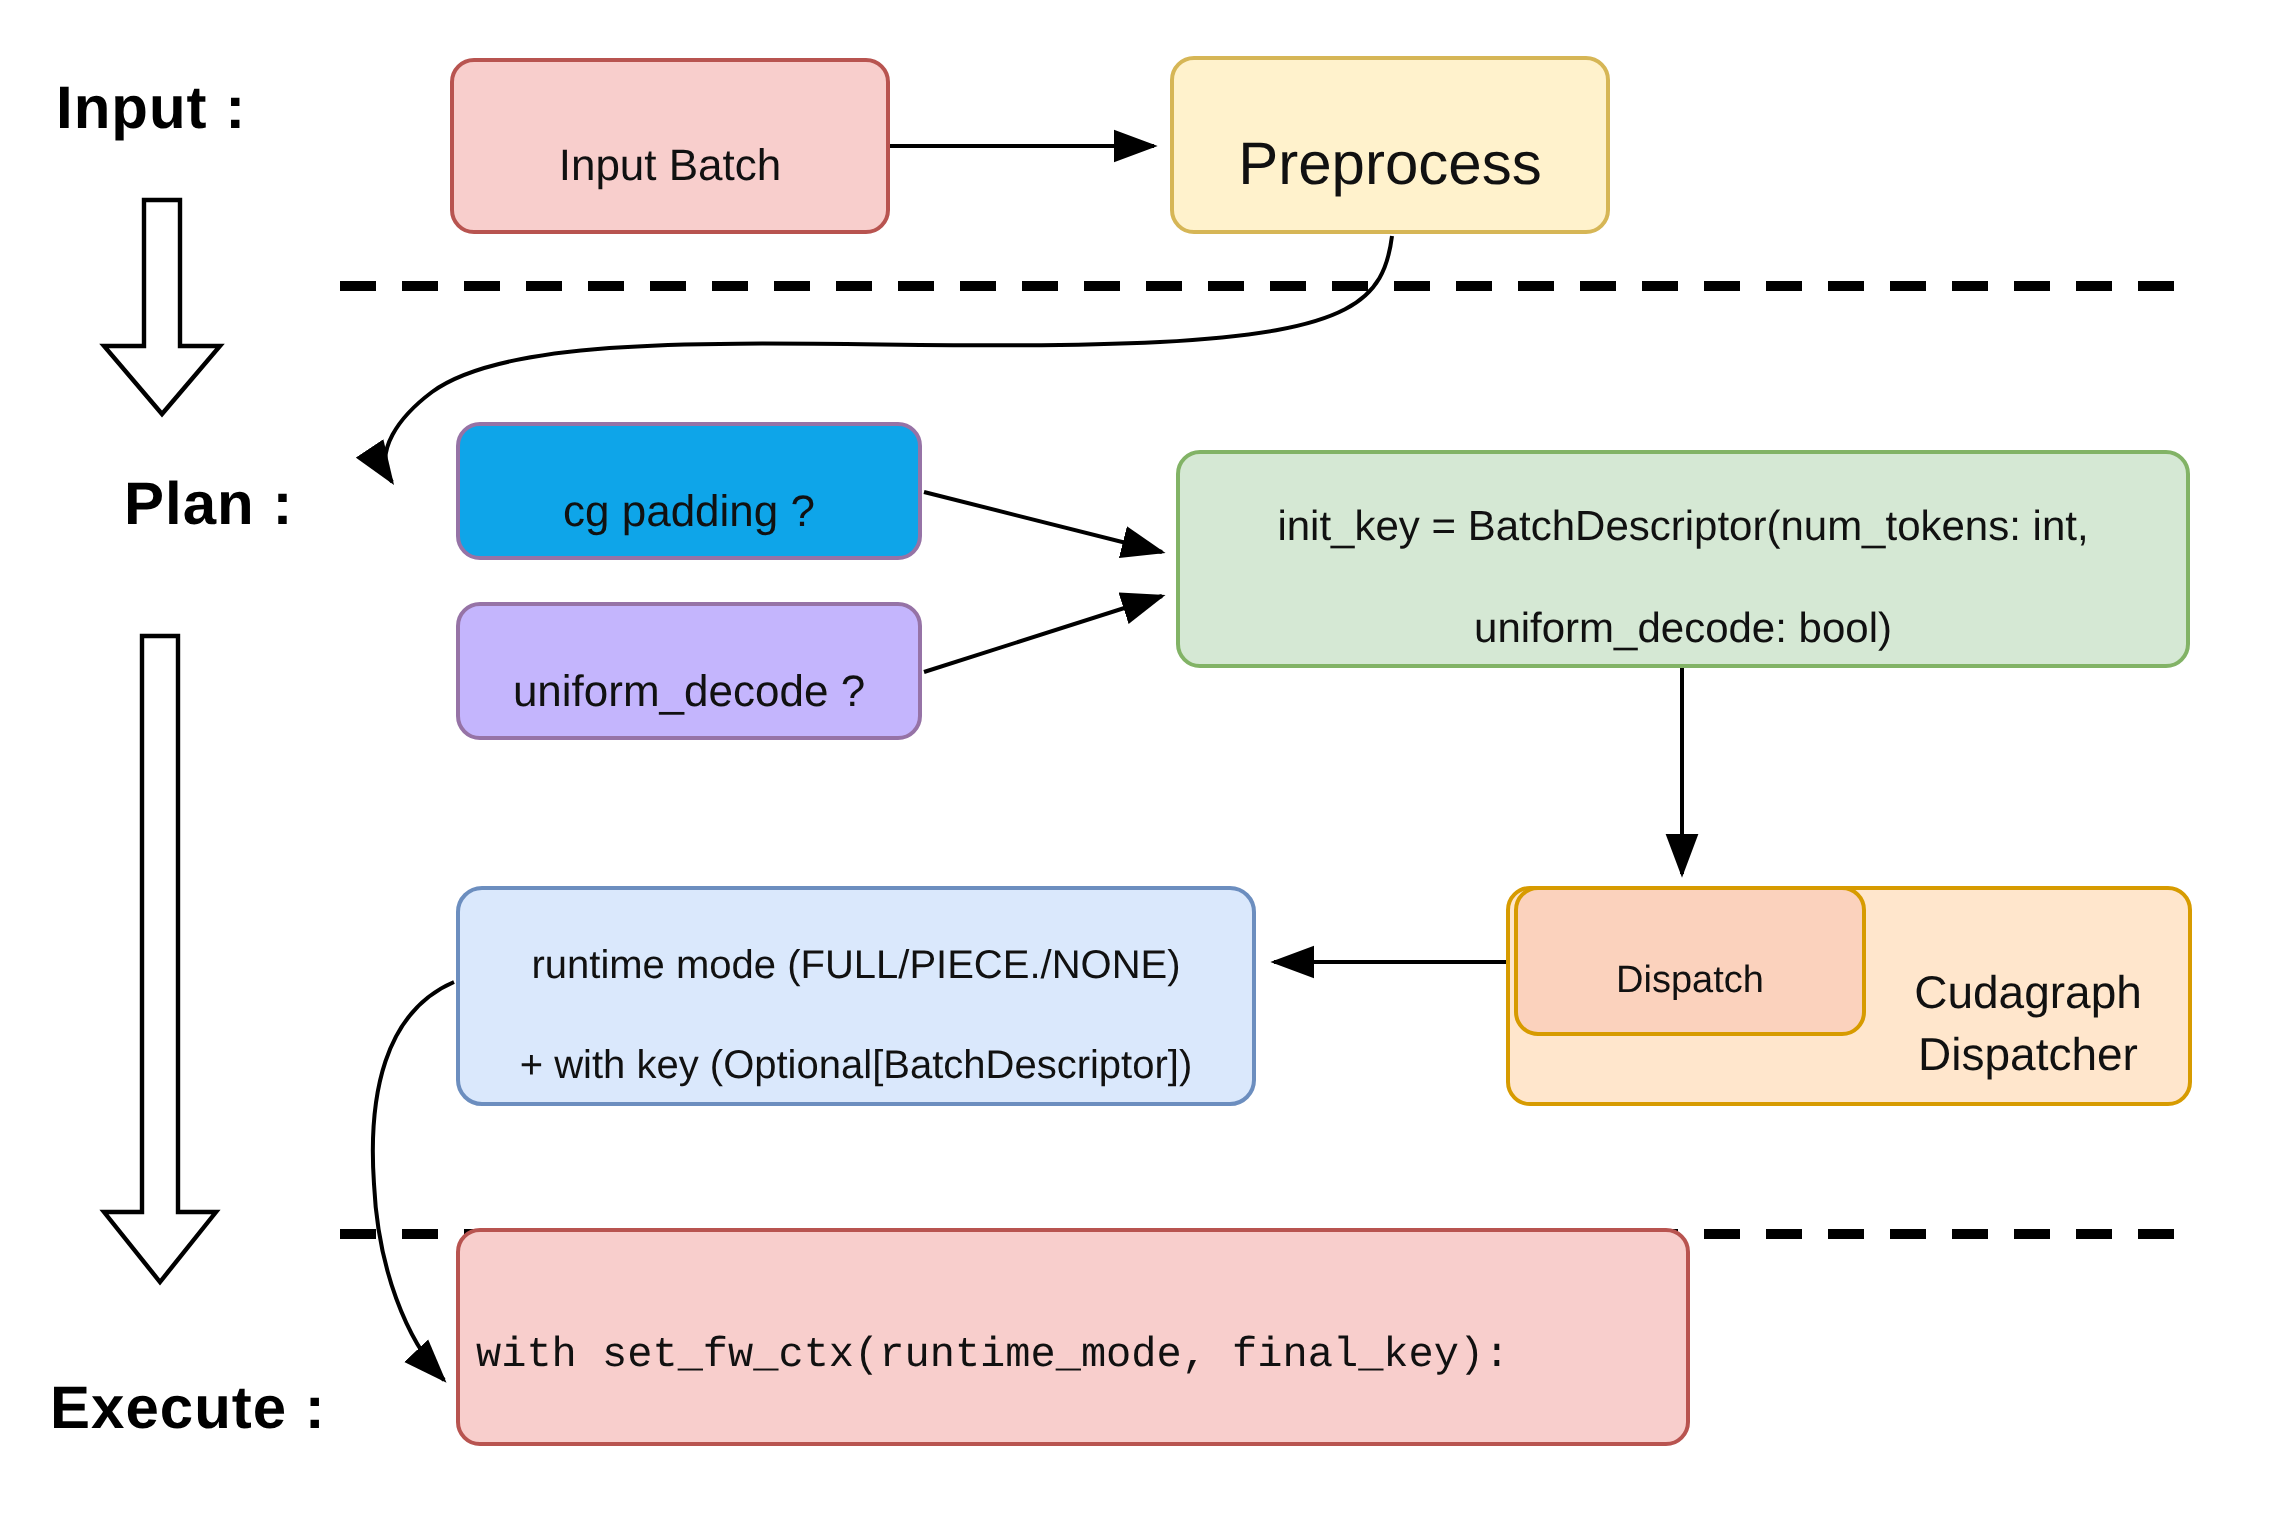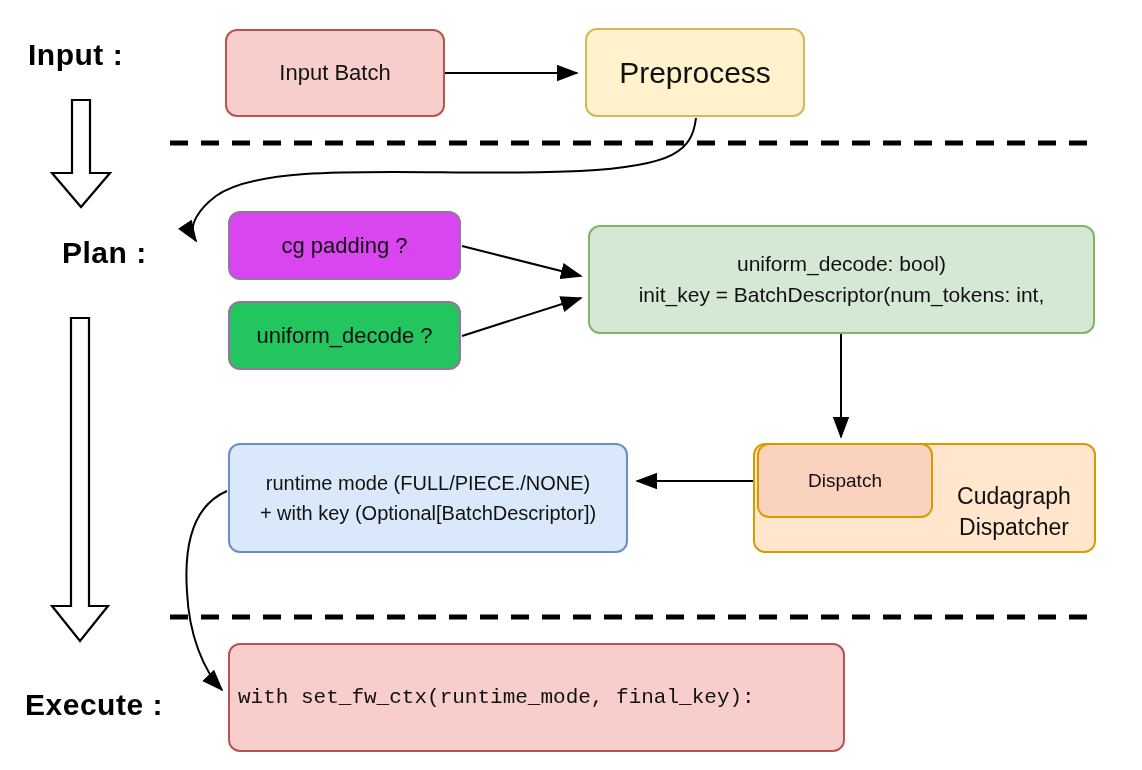"Input Batch" .node .line { margin-top: none -> 20px }
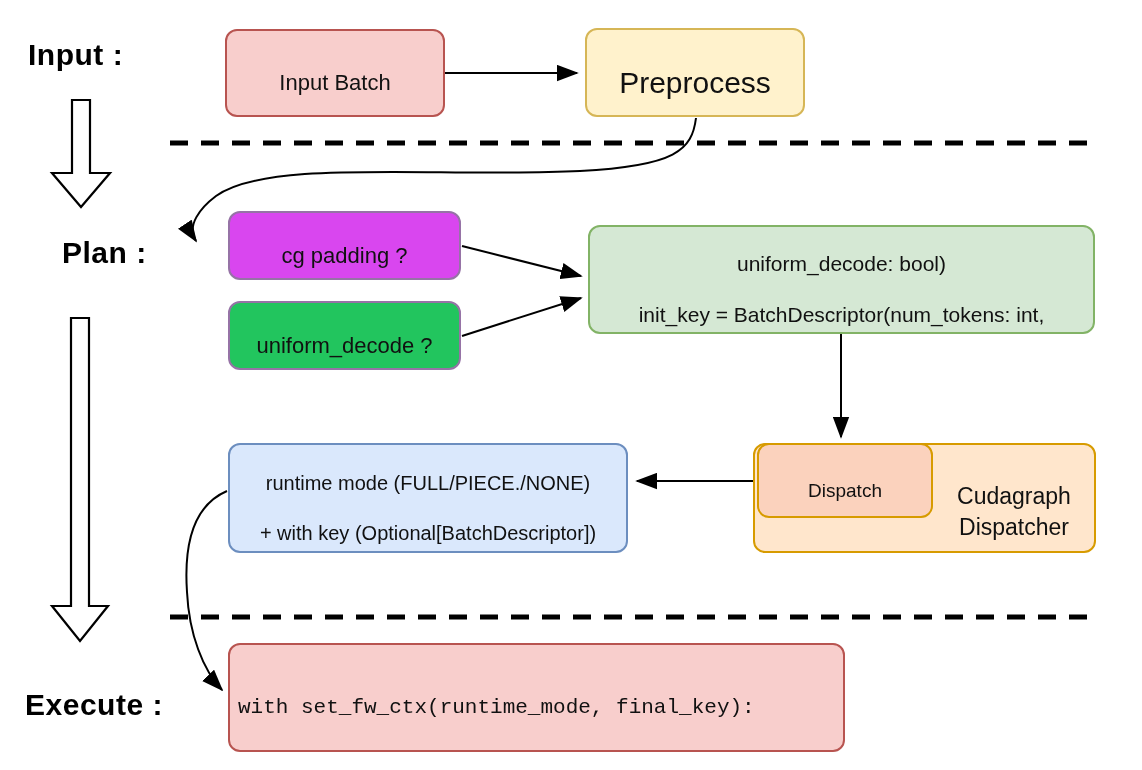"cg padding ?" div.node { background: #d946ef -> #0ea5e9 }
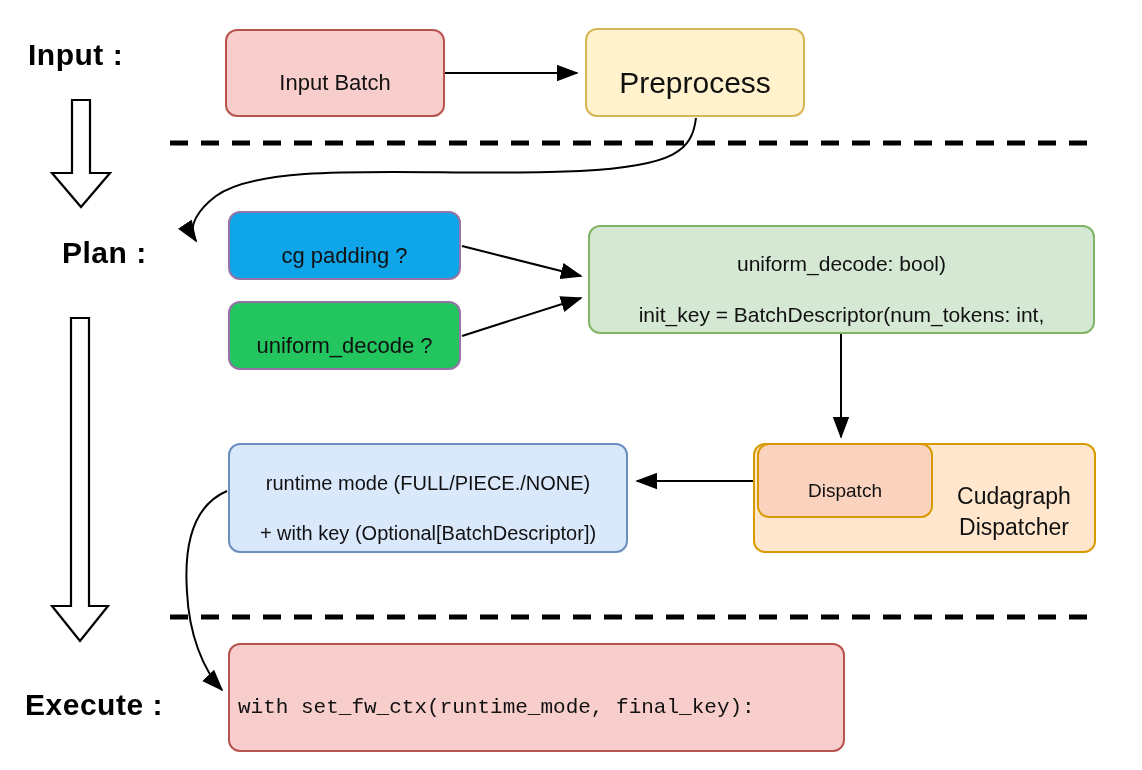"uniform_decode: bool)" span.line { order: before "init_key = BatchDescriptor(num_tokens:" -> after "init_key = BatchDescriptor(num_tokens:" }
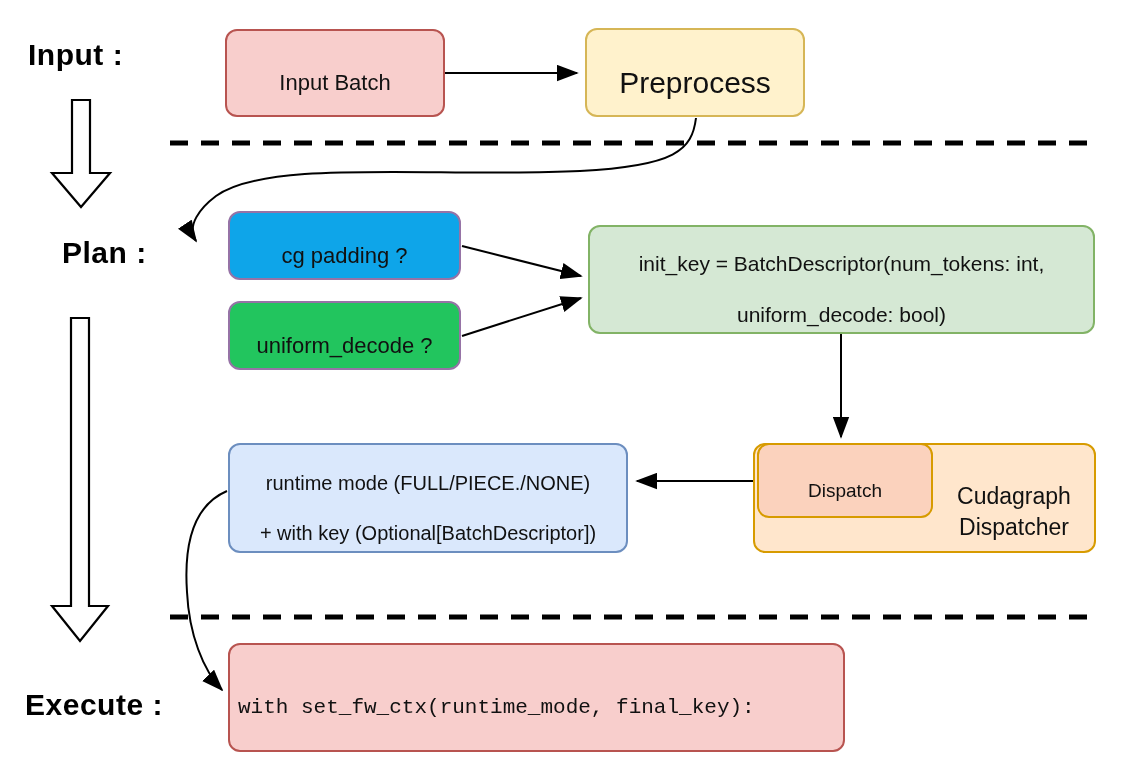"uniform_decode ?" div.node { background: #22c55e -> #c4b5fd }
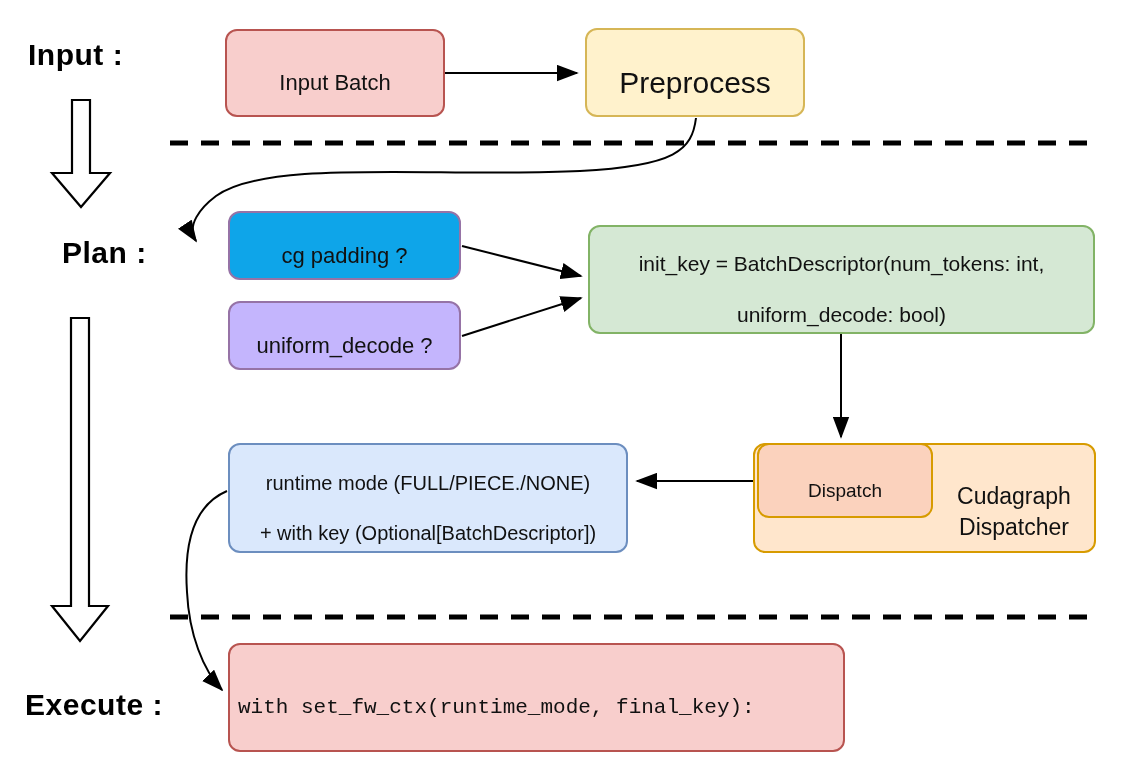"runtime mode (FULL/PIECE./NONE)" div.node { border-radius: none -> 13px }
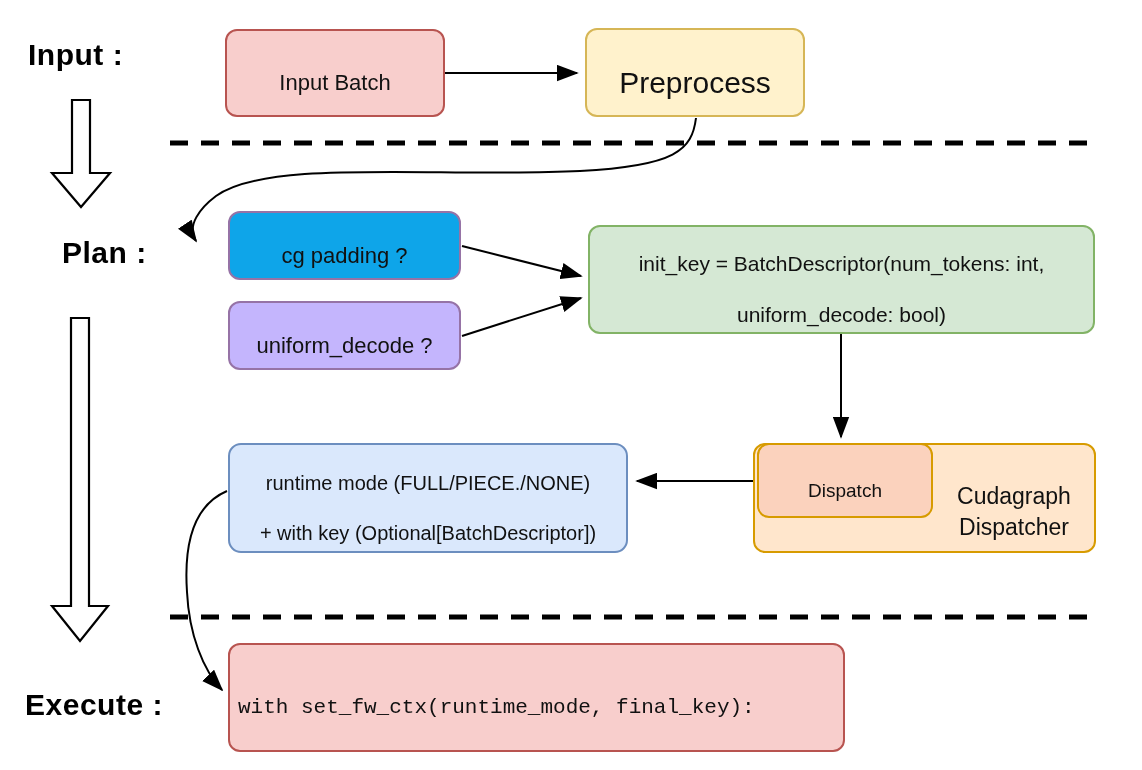"with set_fw_ctx(runtime_mode," #node-execute-code { top: 643px -> 614px }
